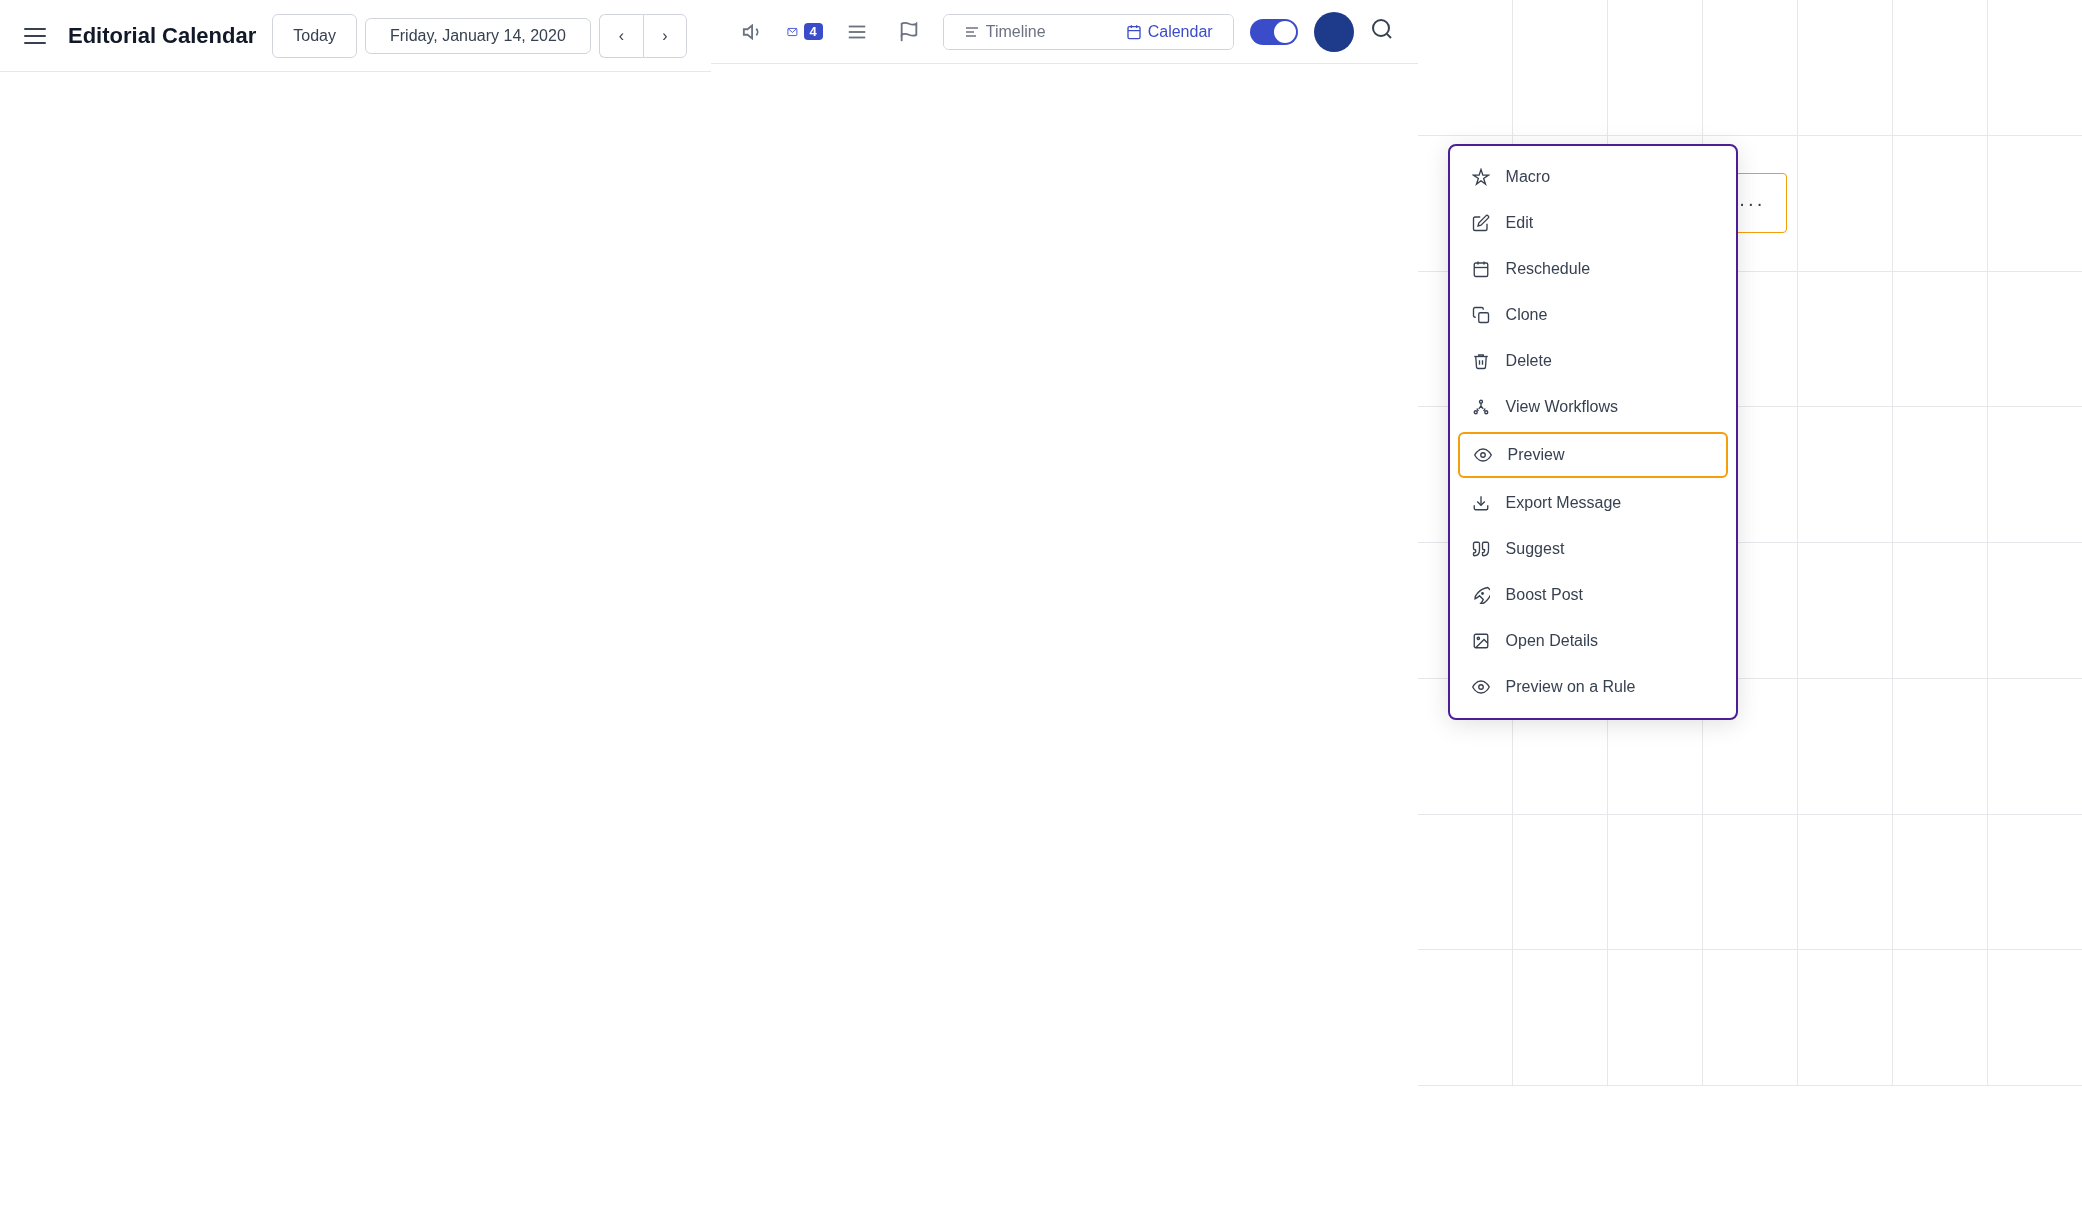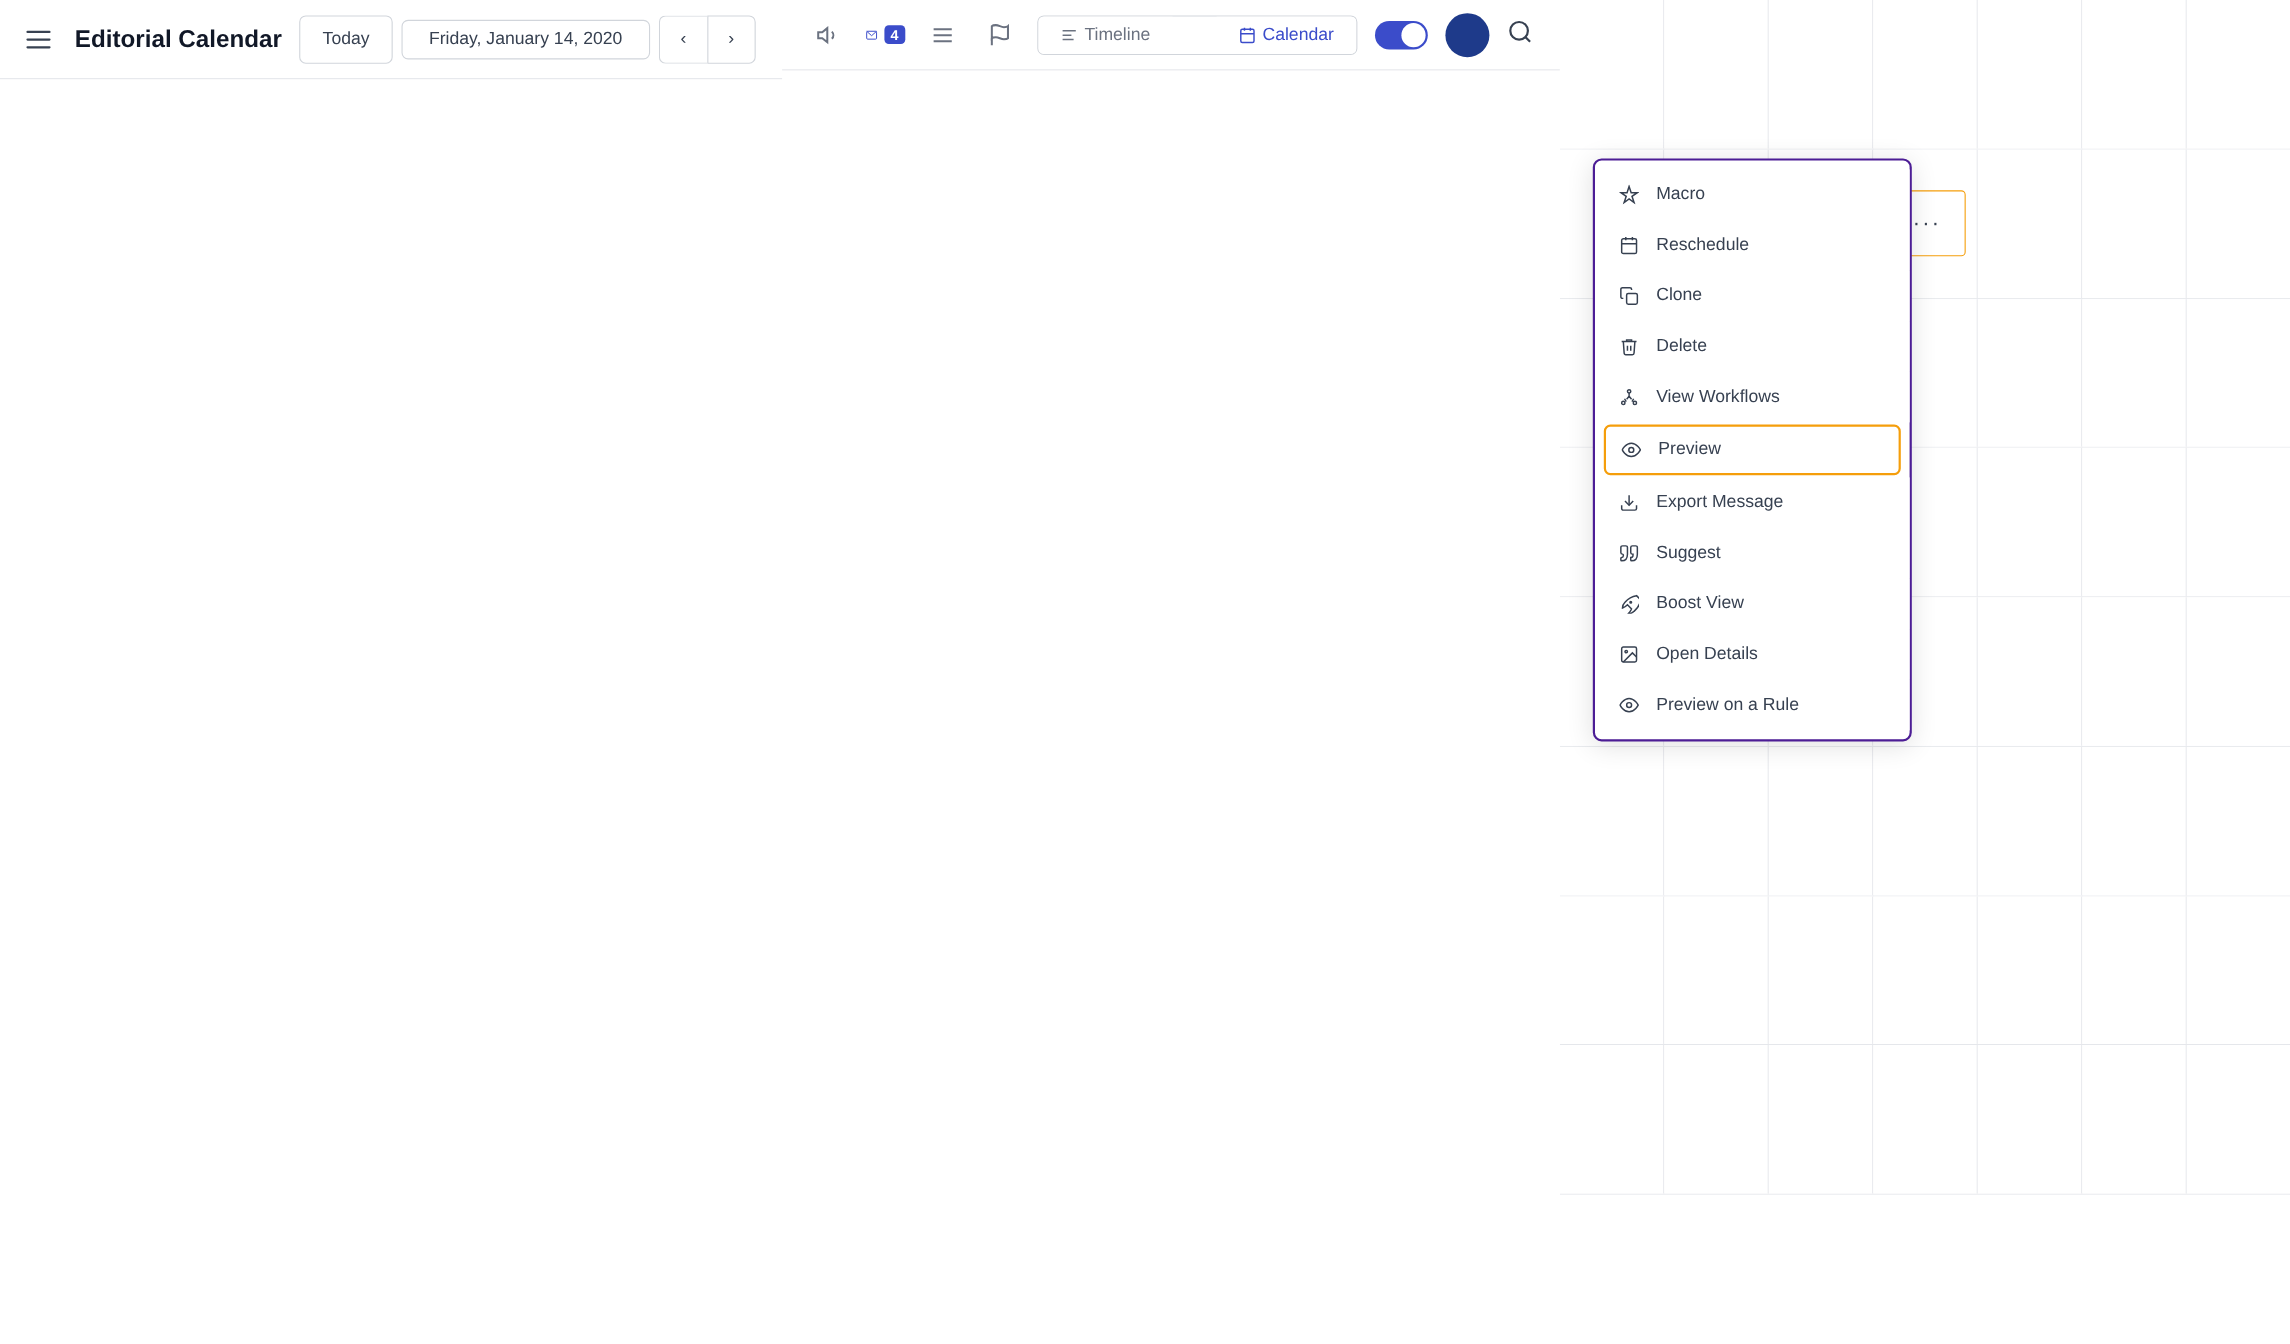"Edit" div.menu-item { html: none -> <div> <div> <svg> <path></path> <path></path> </svg> </div> <span>Edit</span> </div> }
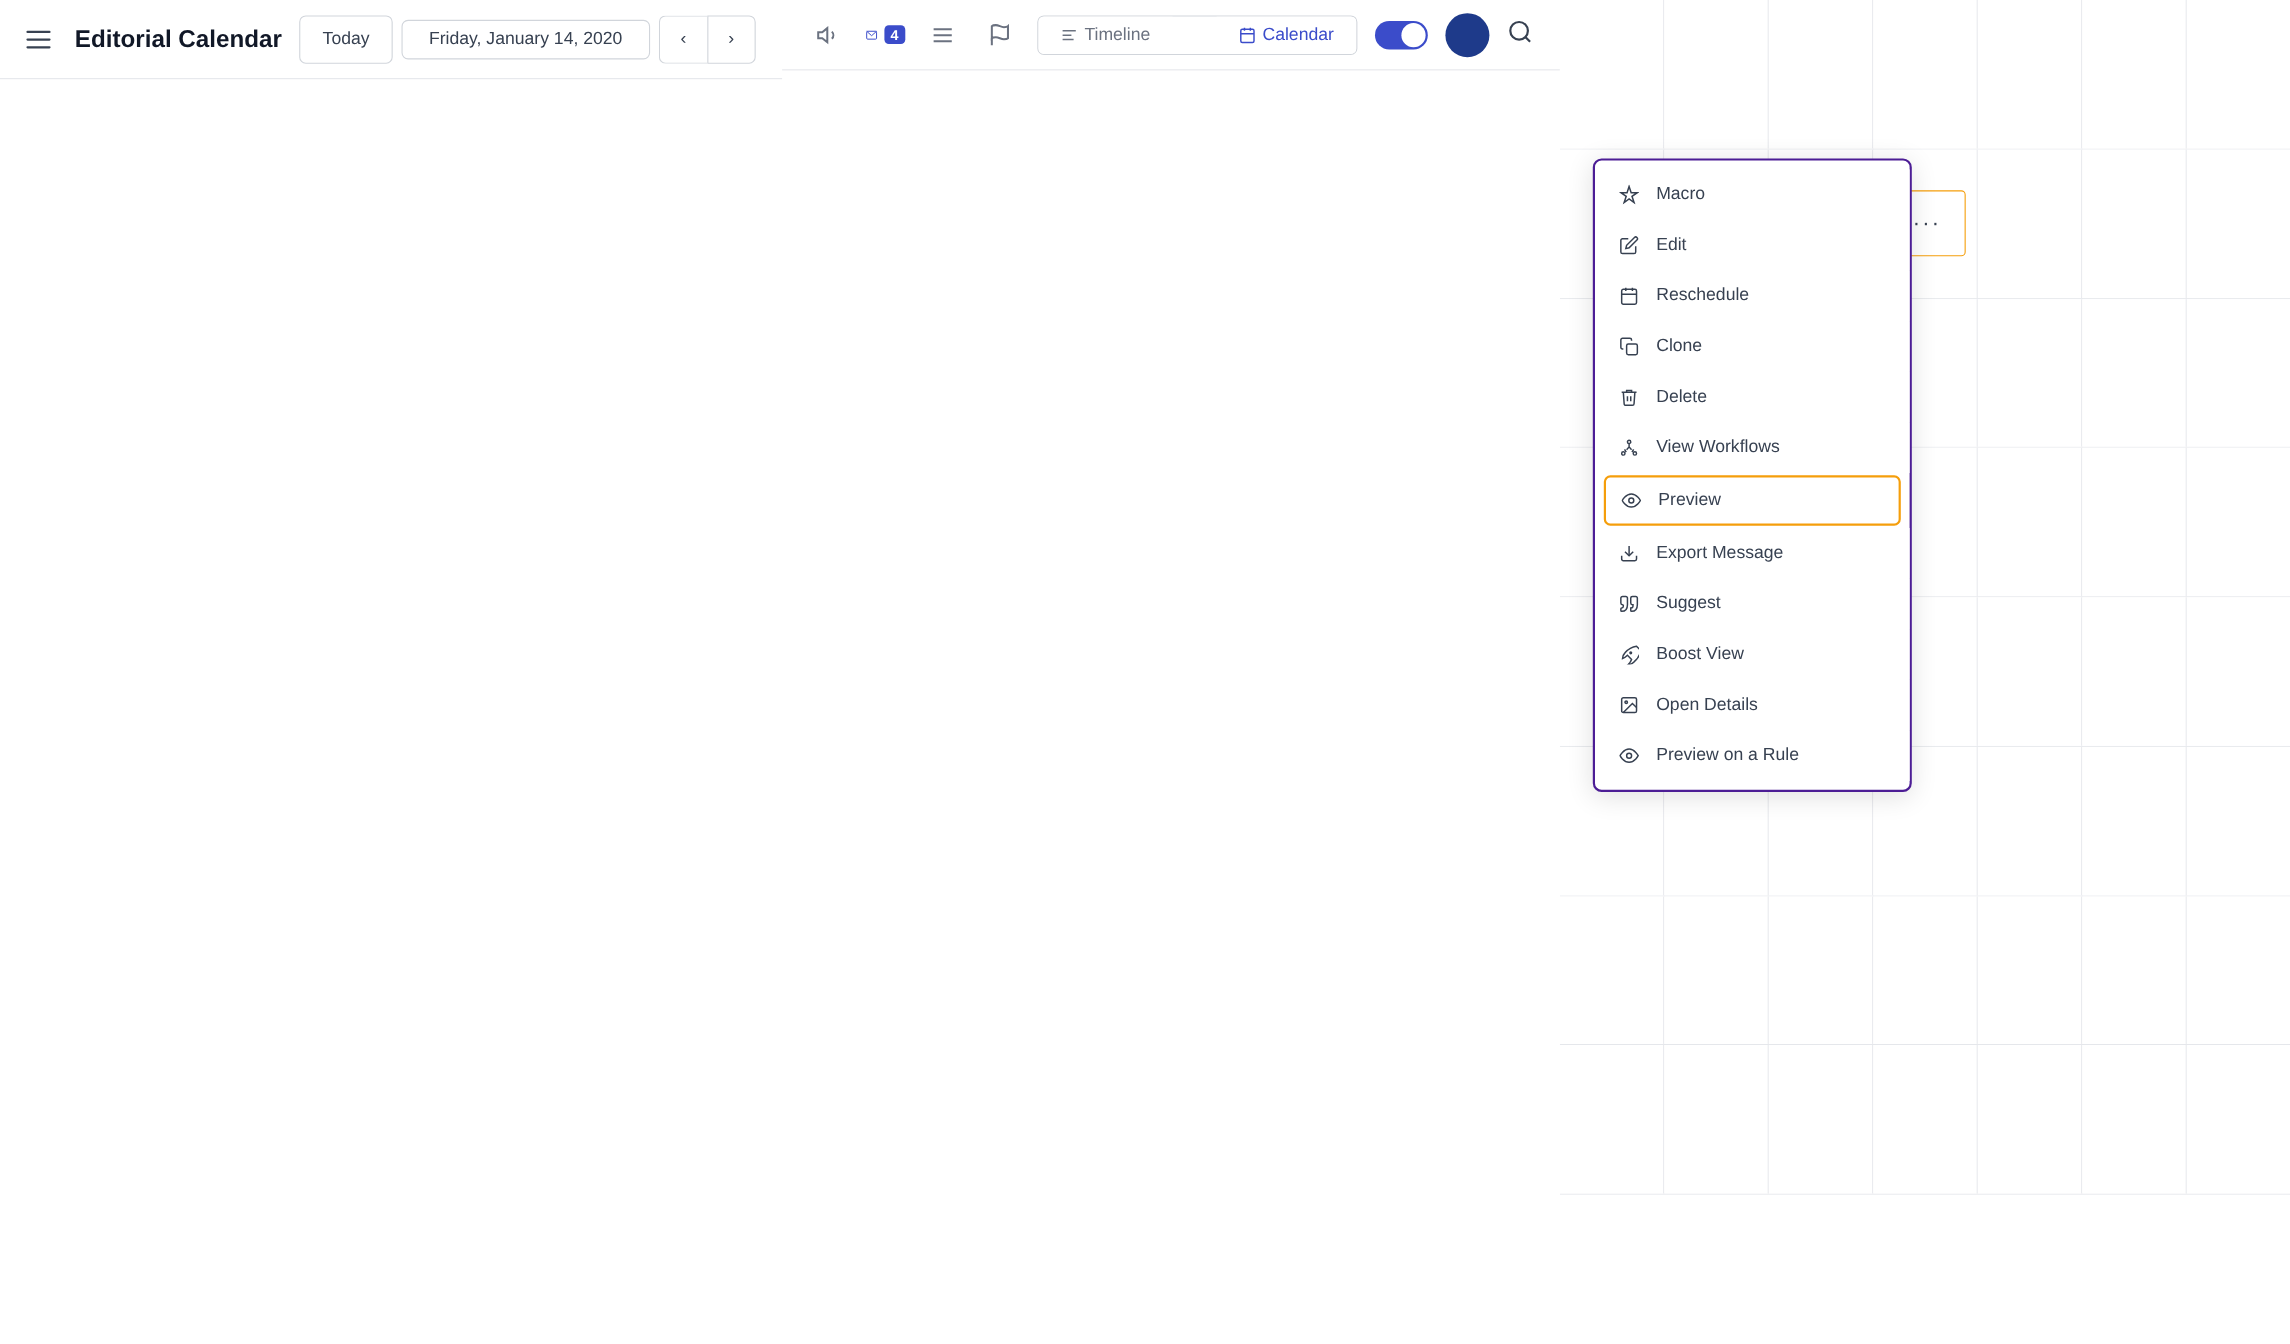"Boost View" span.menu-item-label { text: View -> Post }
